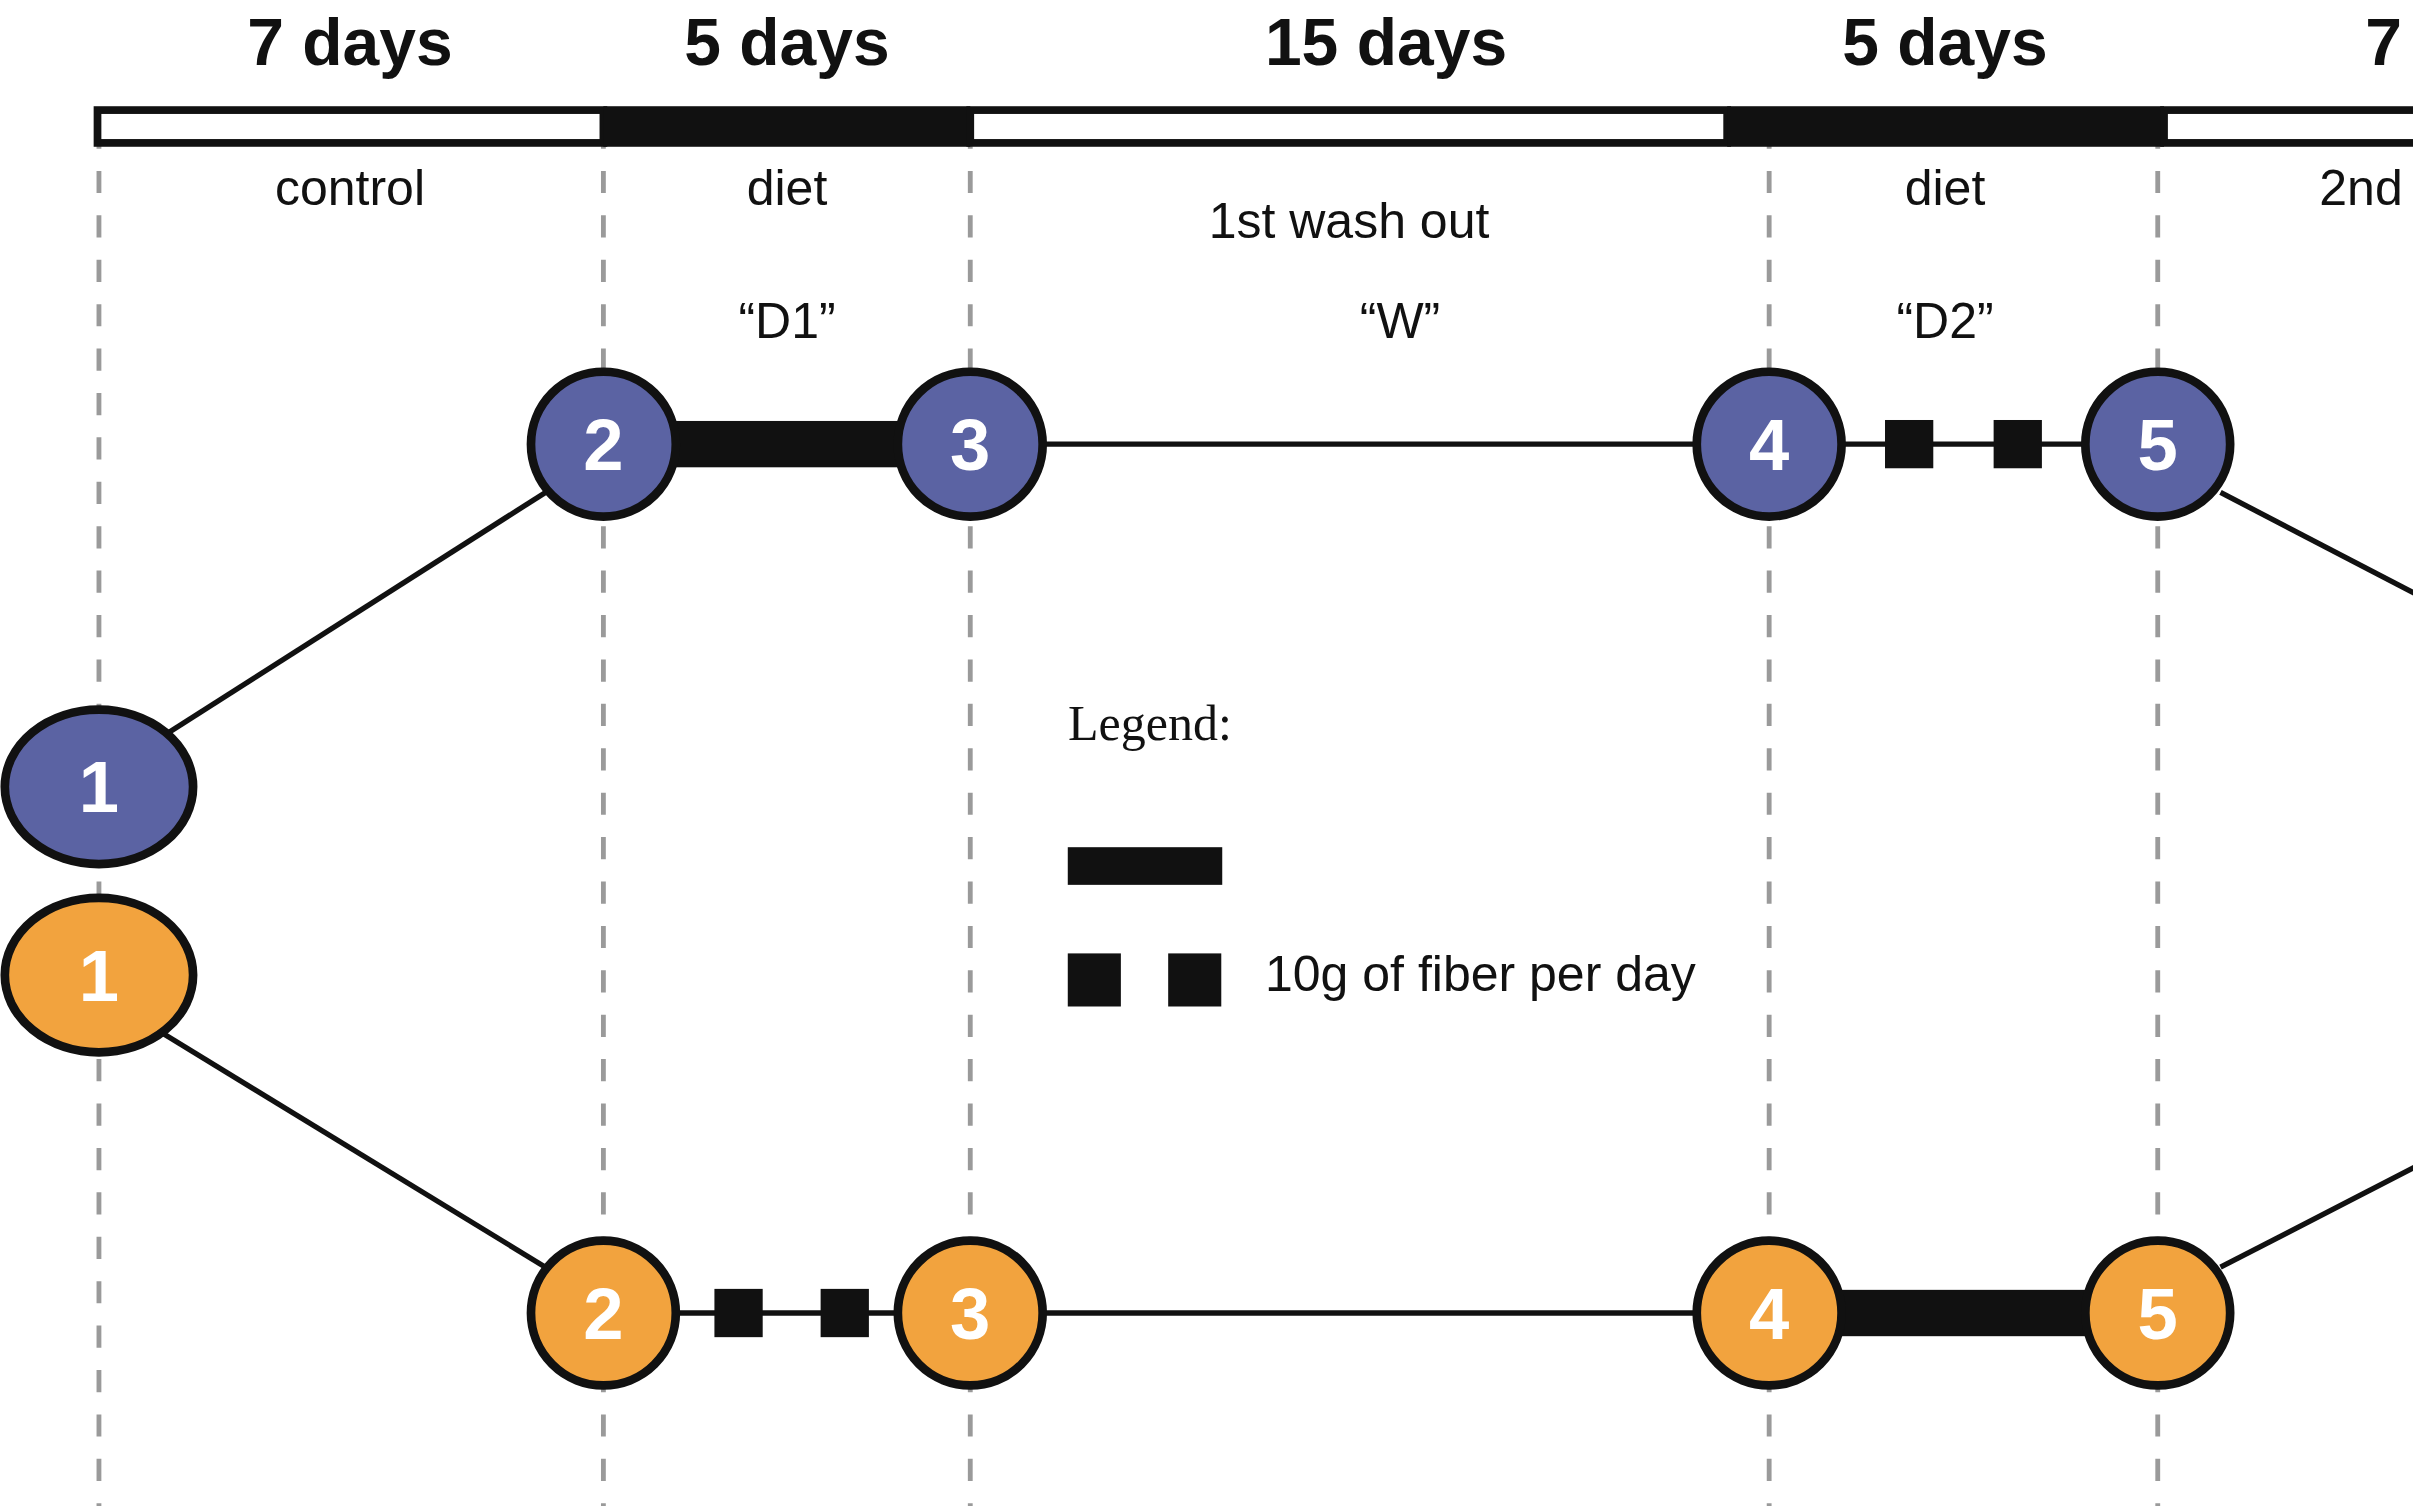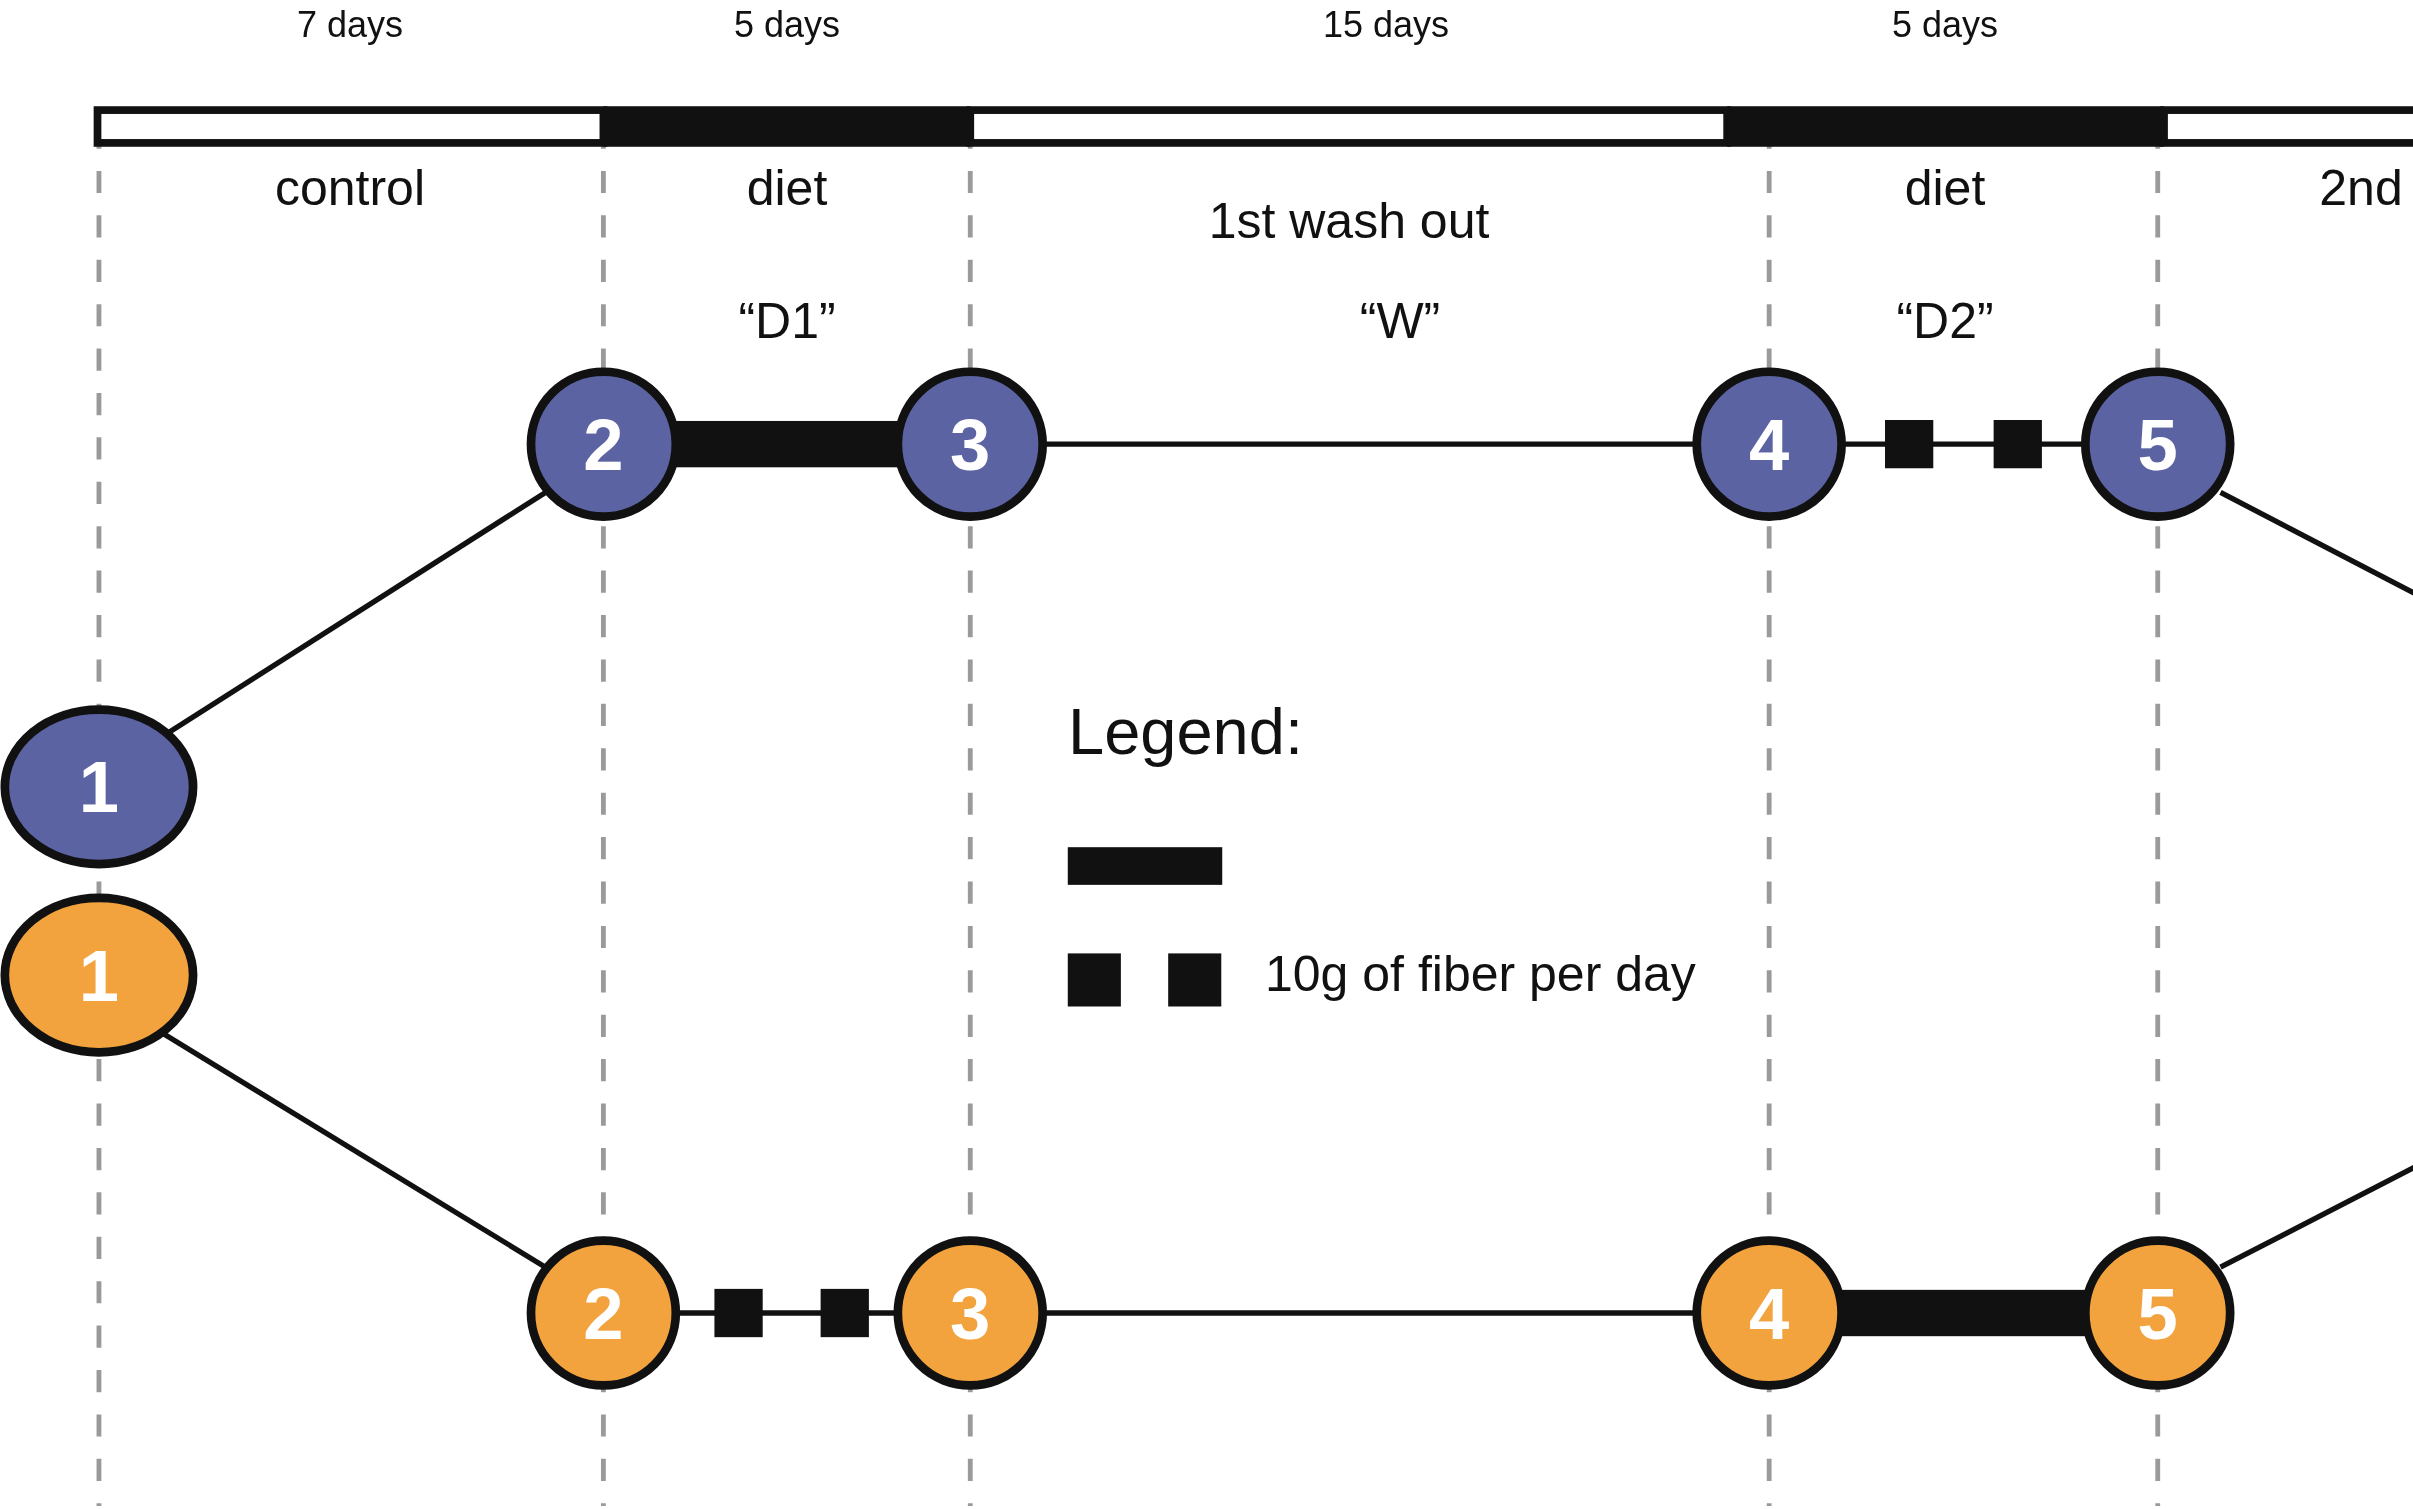"7 days" .days { font-size: 36px -> 66px; font-weight: none -> bold }
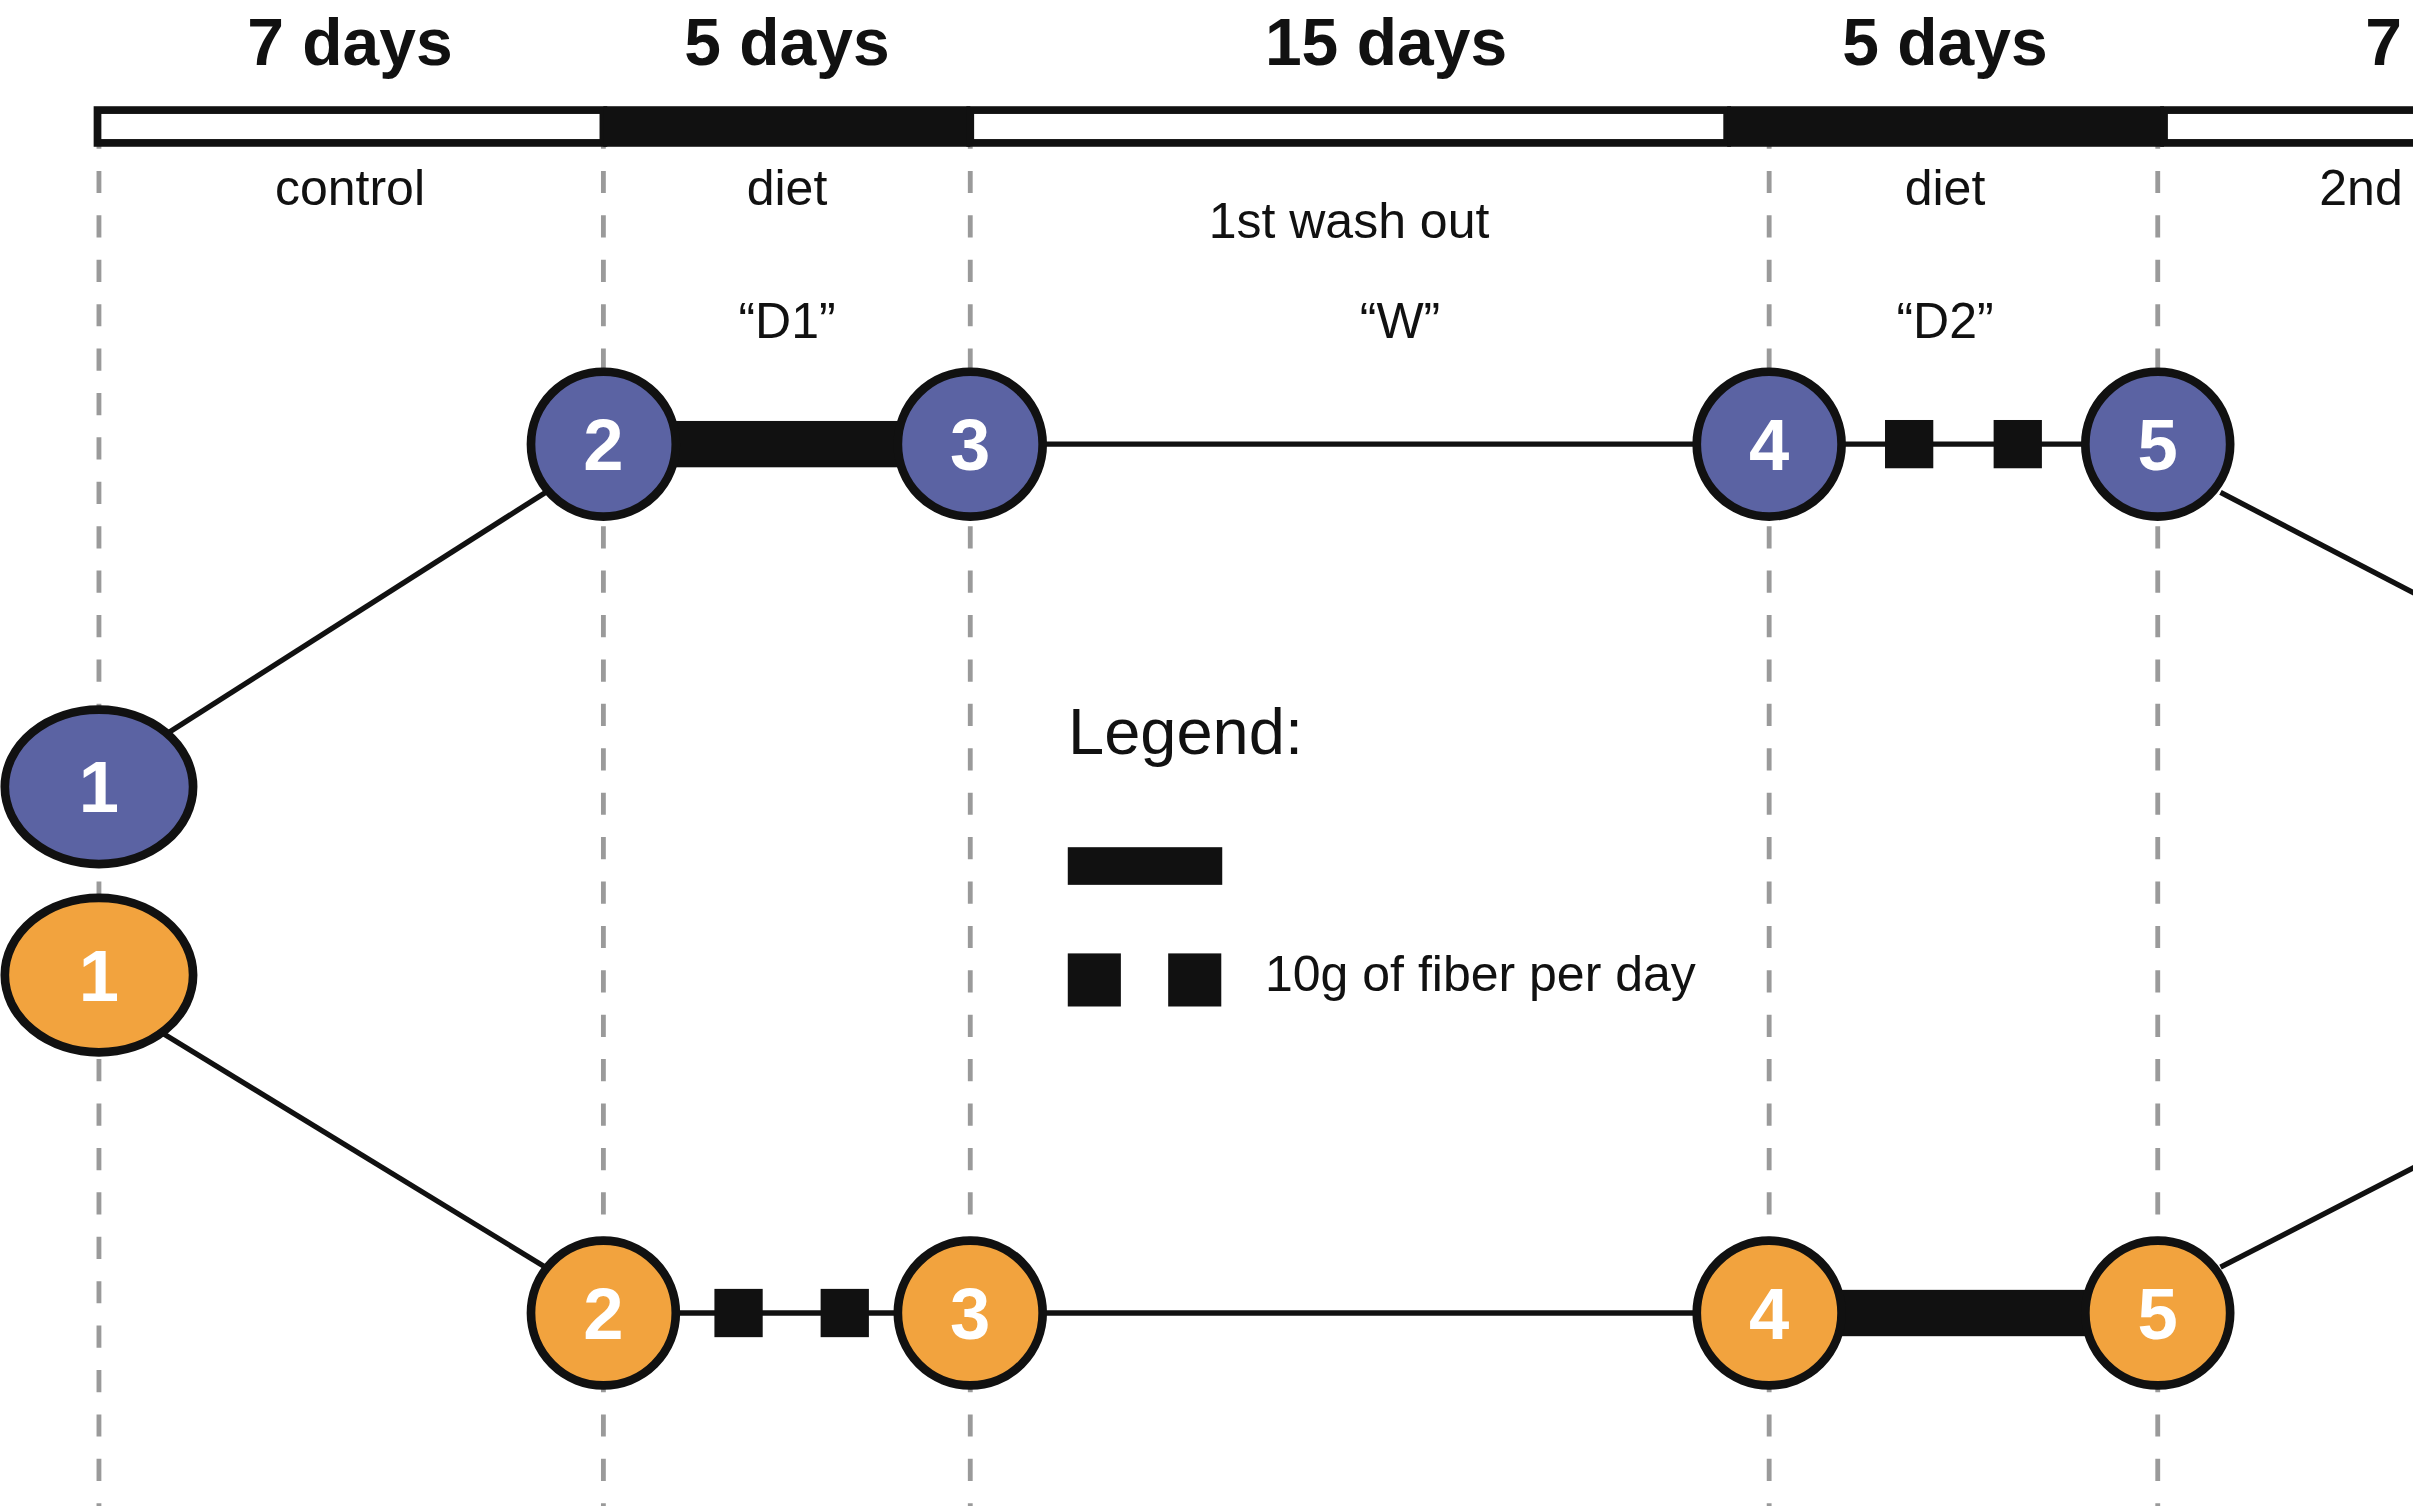"Legend:" .legend-title { font-family: none -> Liberation Serif, serif; font-size: 65px -> 50px }
